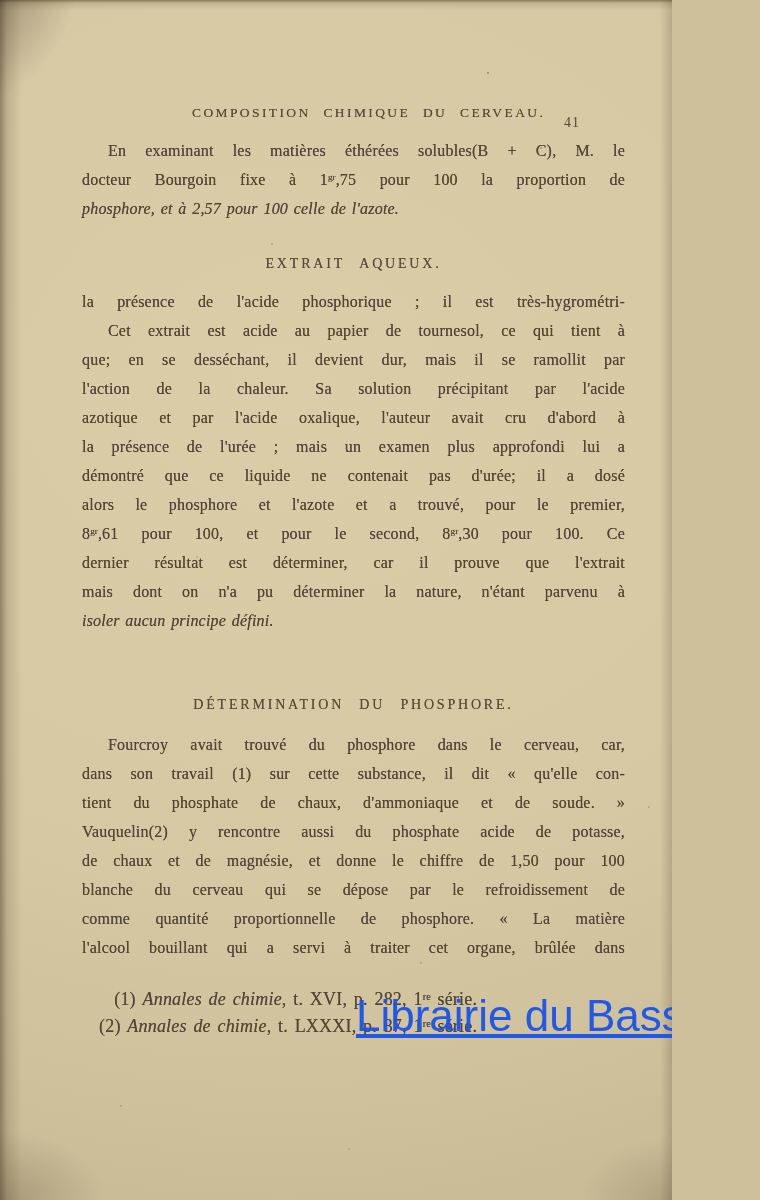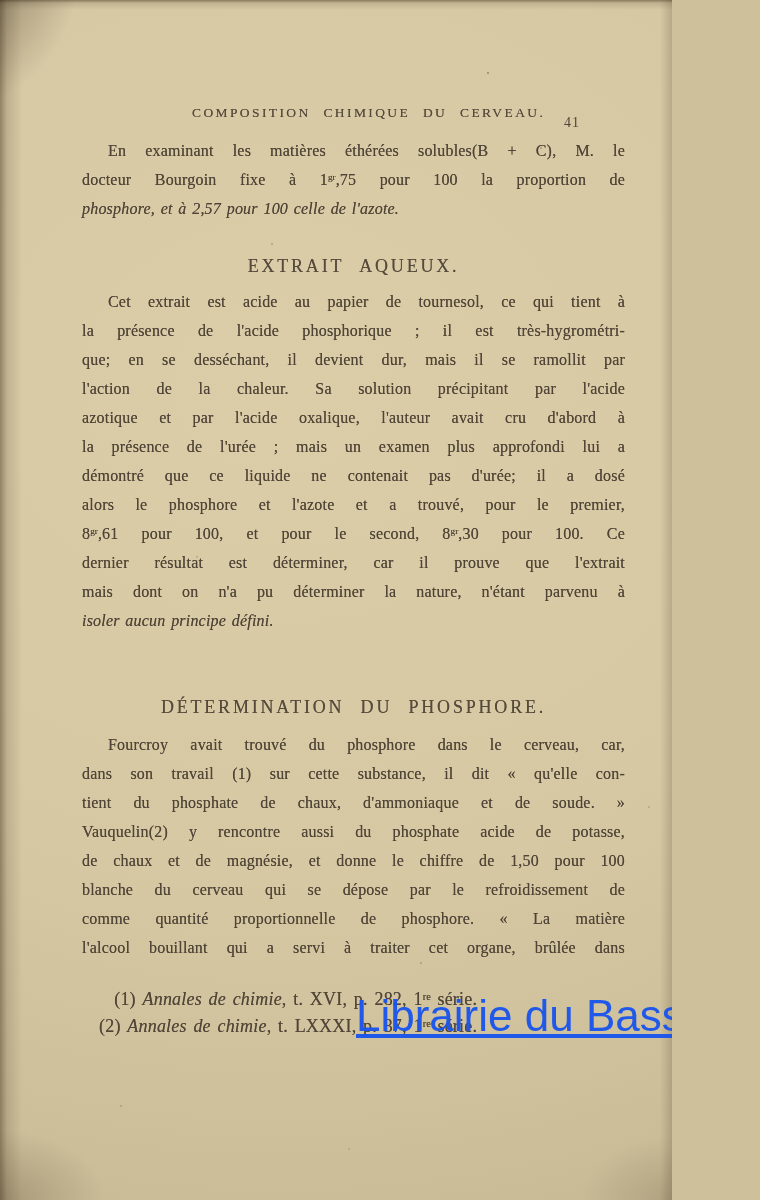"EXTRAIT AQUEUX." .sec { font-size: 18px -> 14px }
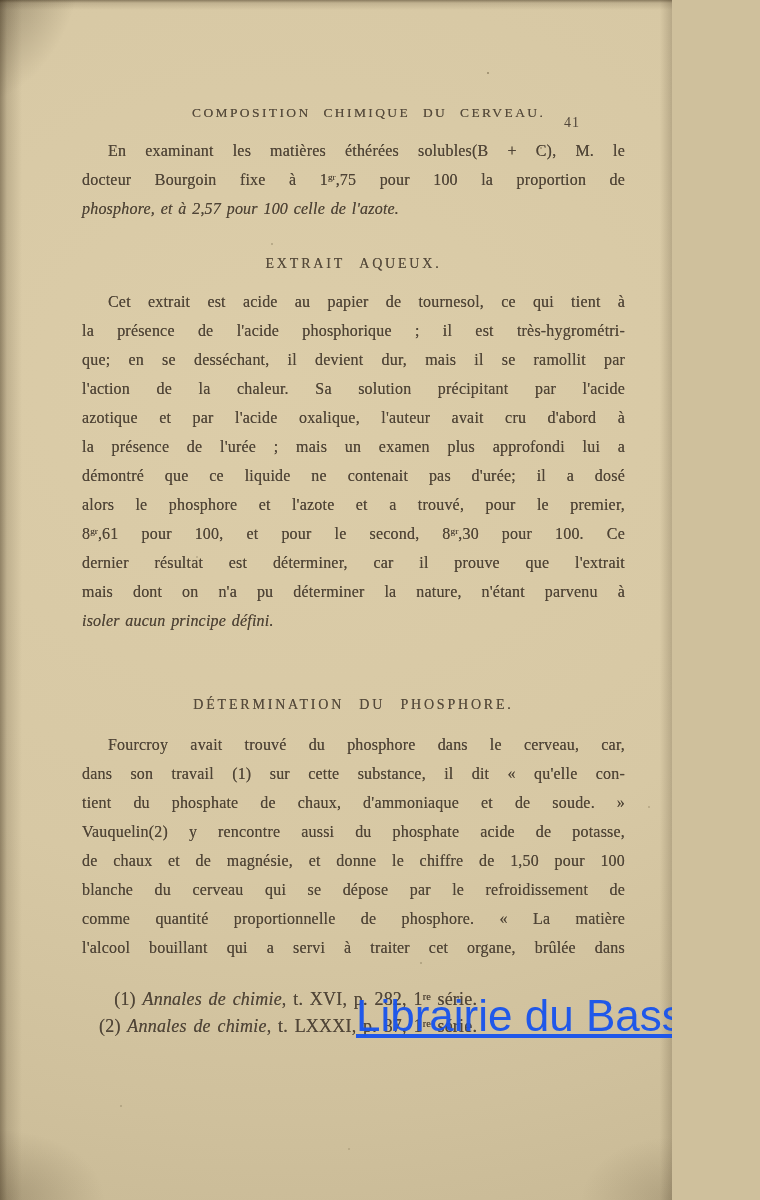"Cet extrait est acide au" div.line { order: before "la présence de l'acide phosphorique" -> after "la présence de l'acide phosphorique" }
